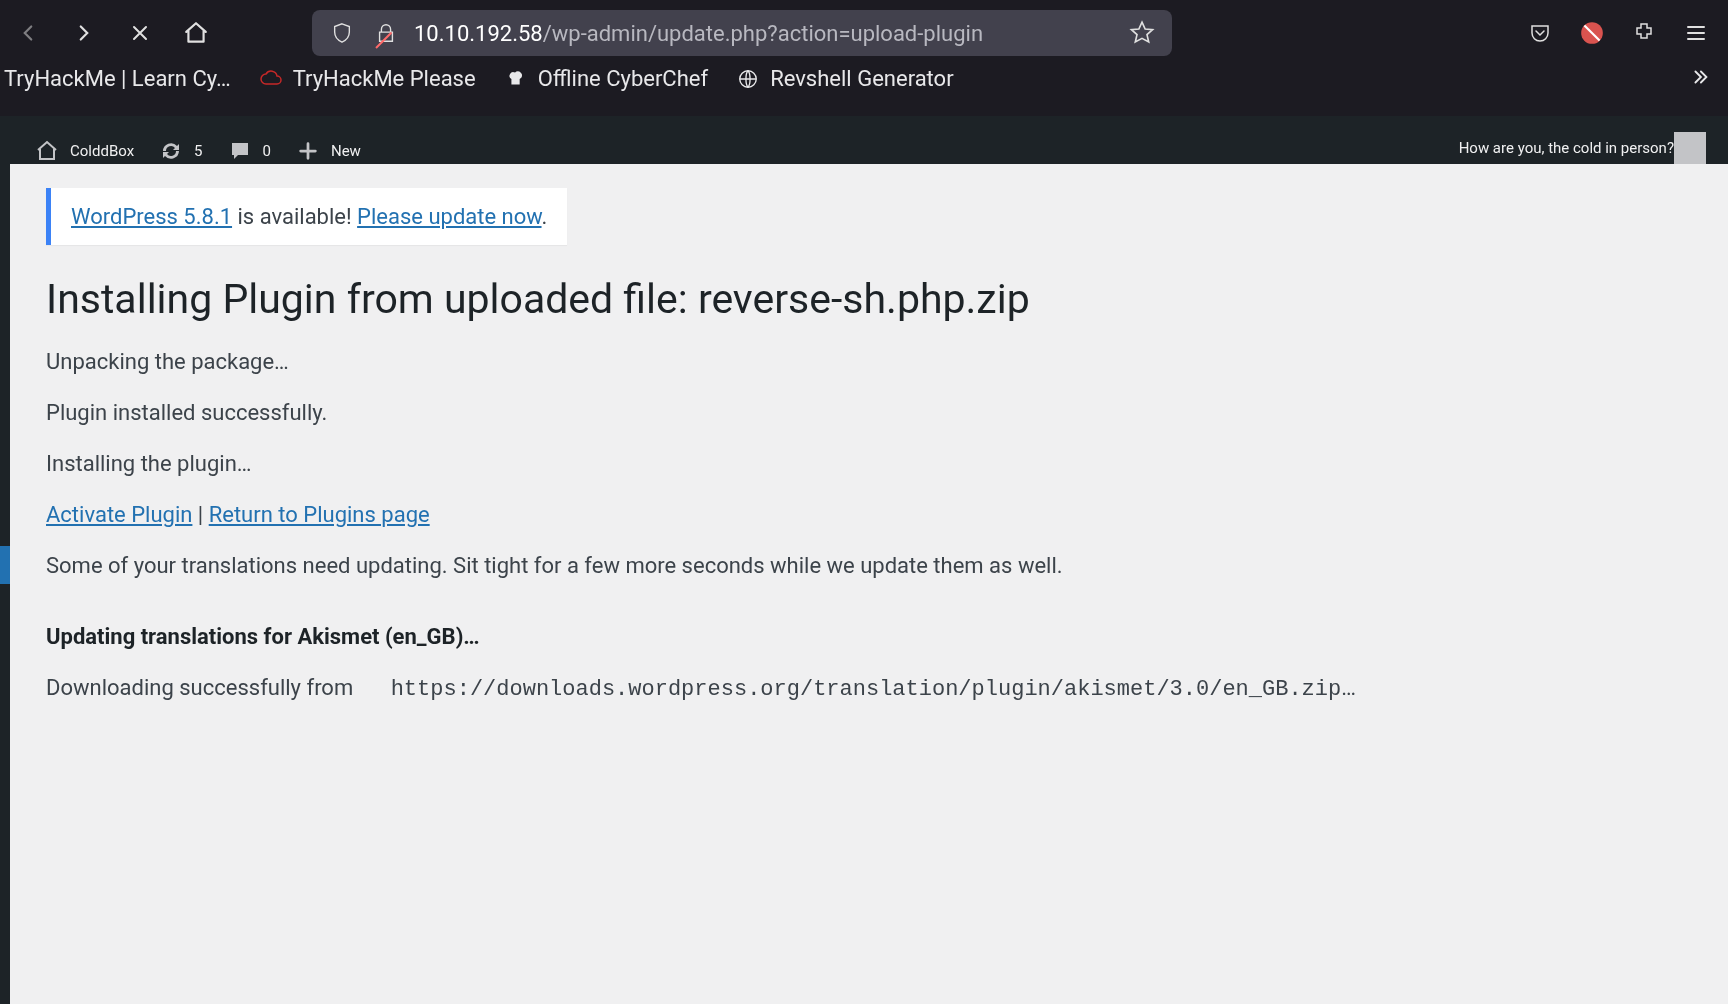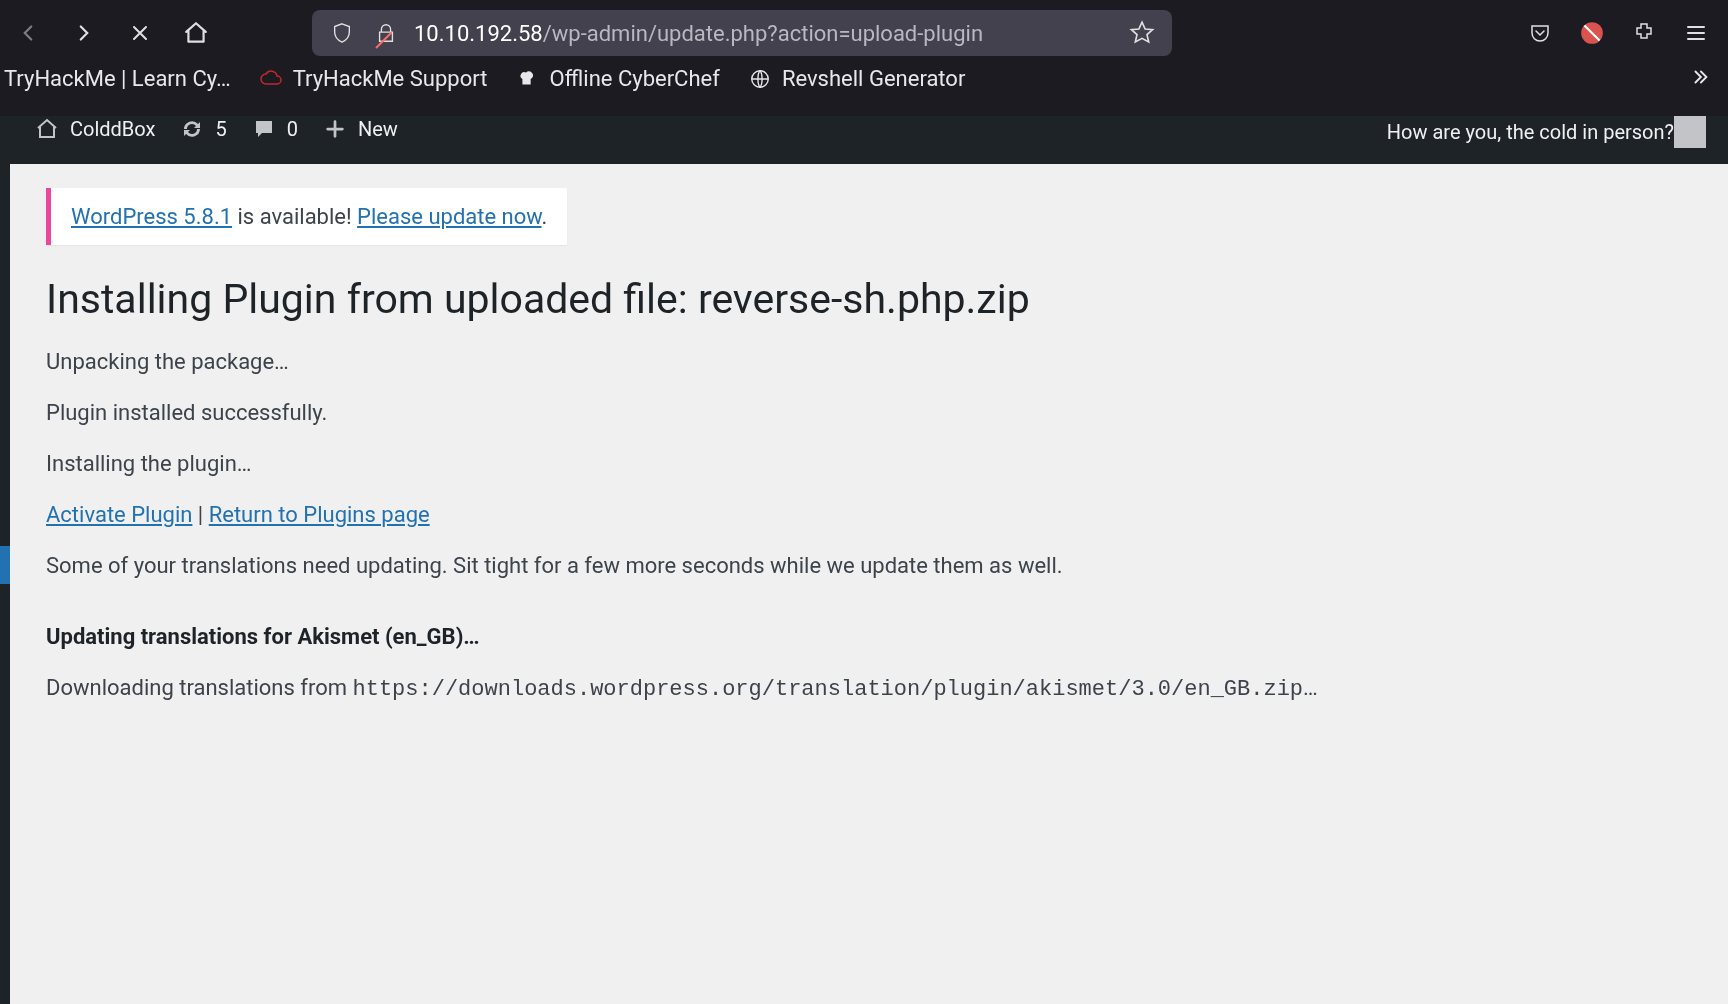"TryHackMe Support" span { text: Support -> Please }
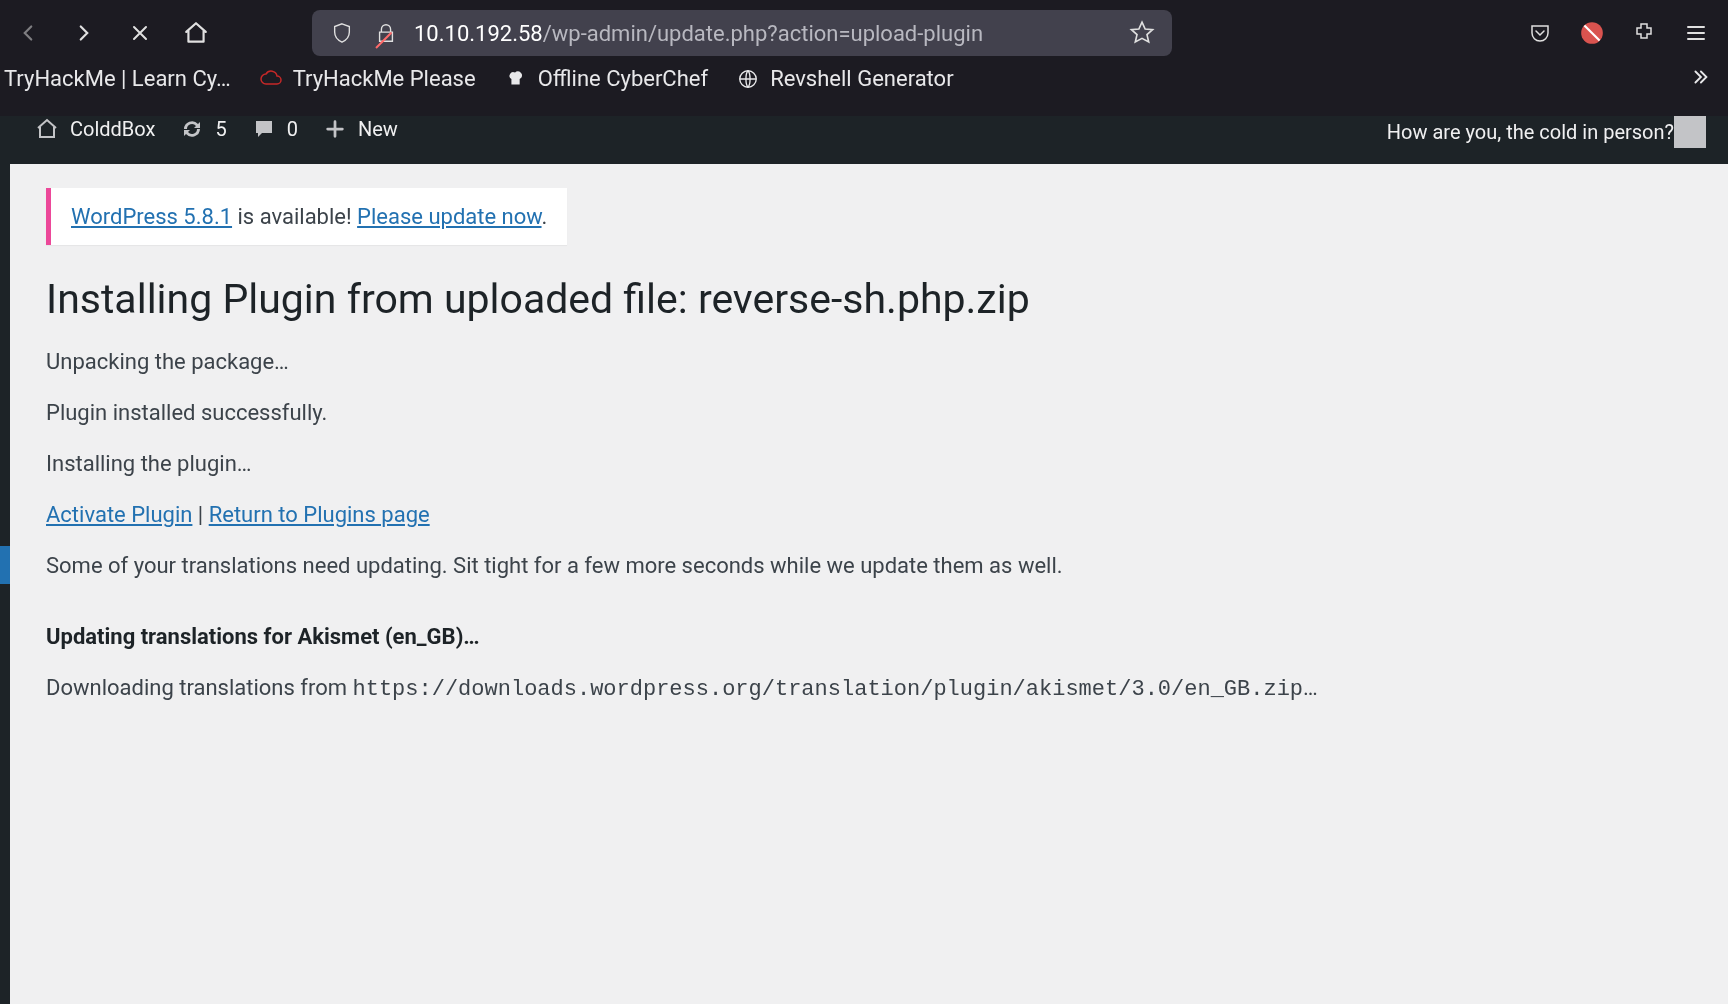"ColddBox" .wp-adminbar { align-items: flex-start -> flex-end; font-size: 20px -> 15px }
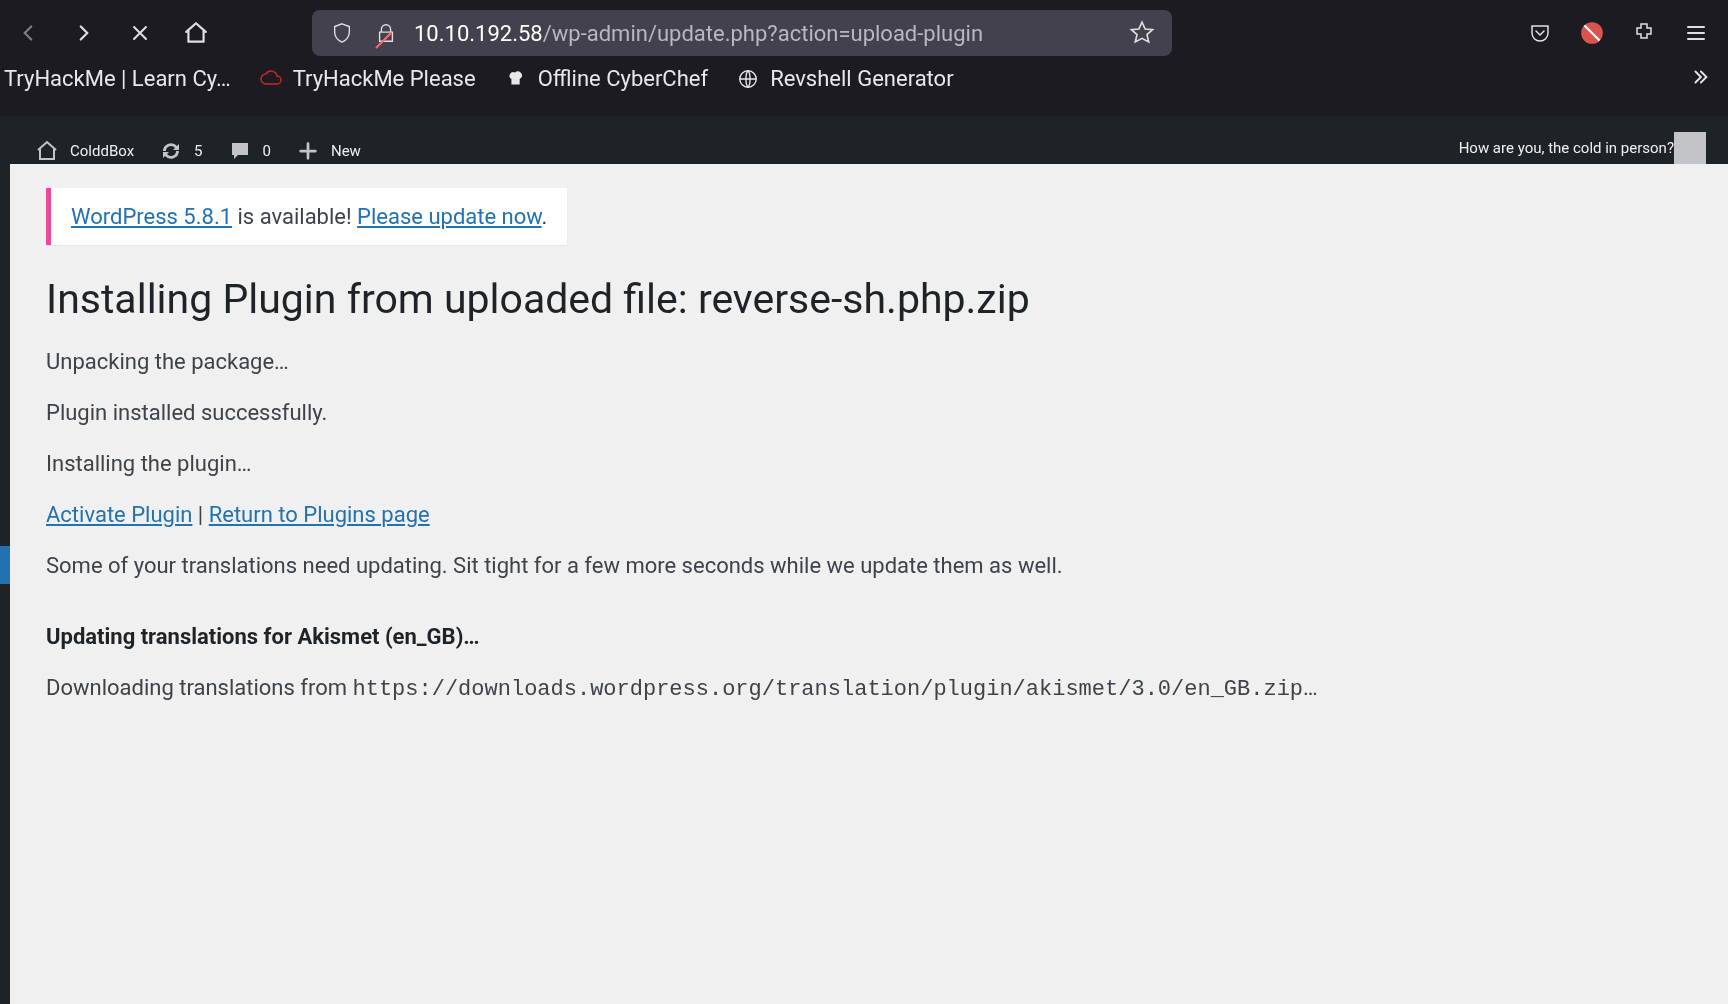"WordPress 5.8.1 is available! Please" .update-nag { border-left: 5px solid #ec4899 -> 5px solid #3b82f6 }
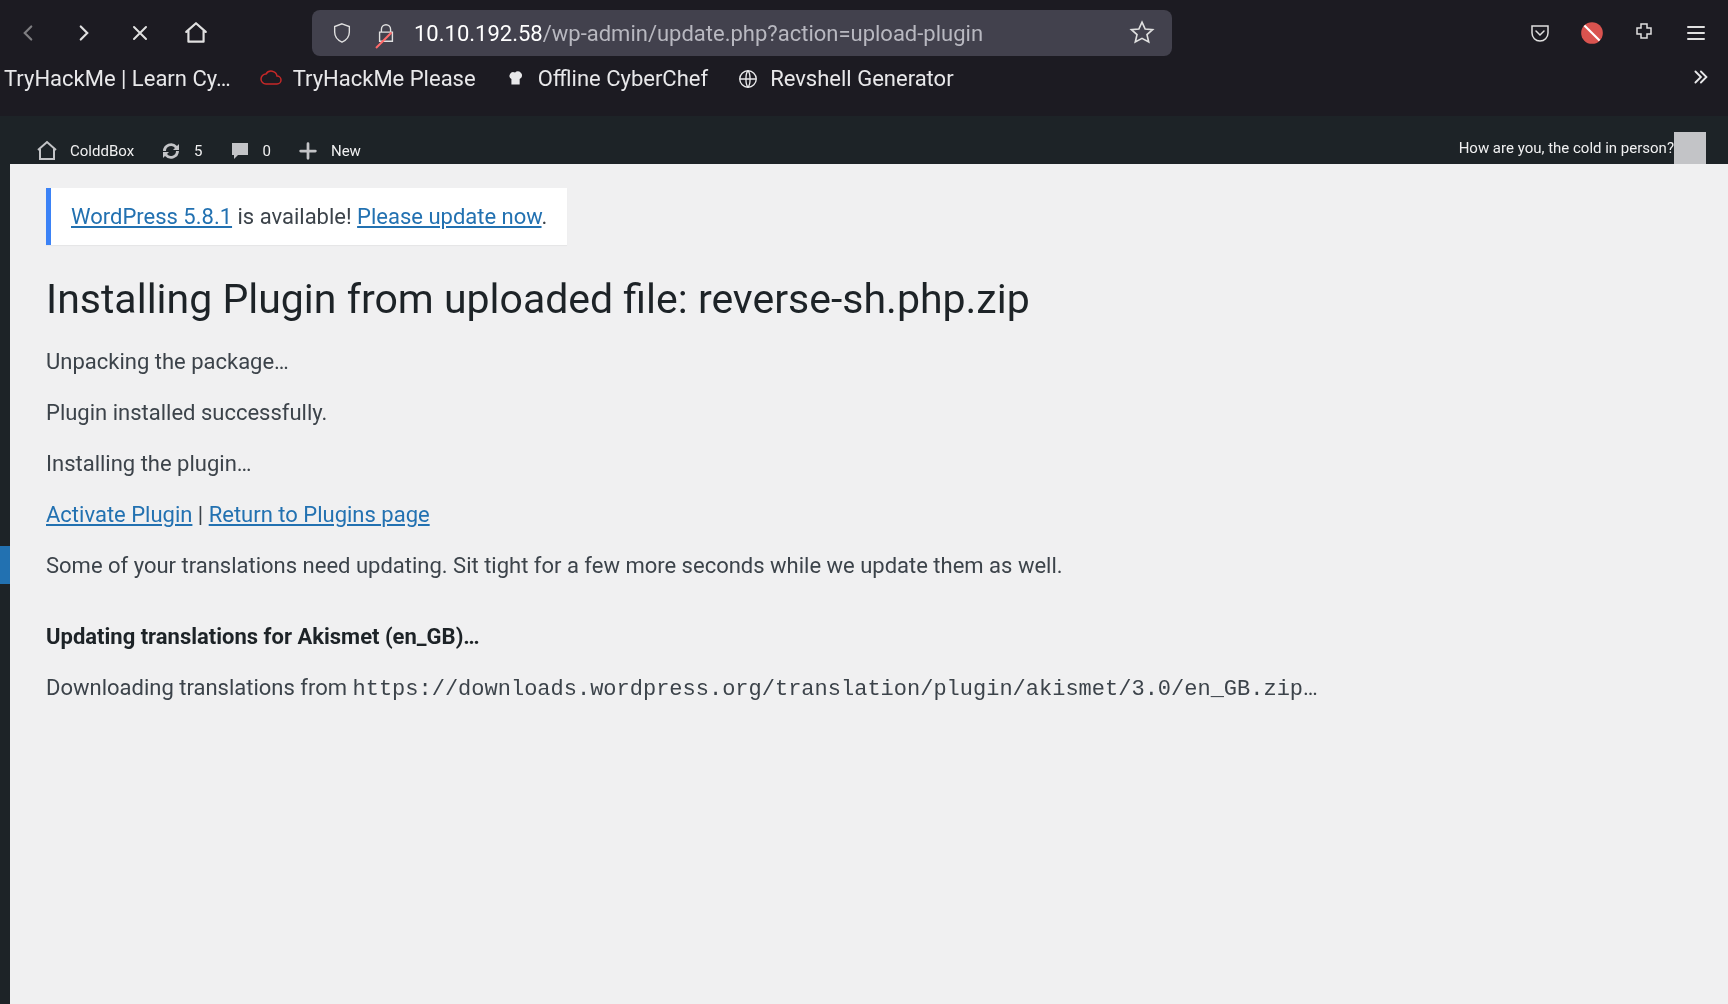"Downloading translations from" span { text: translations -> successfully }
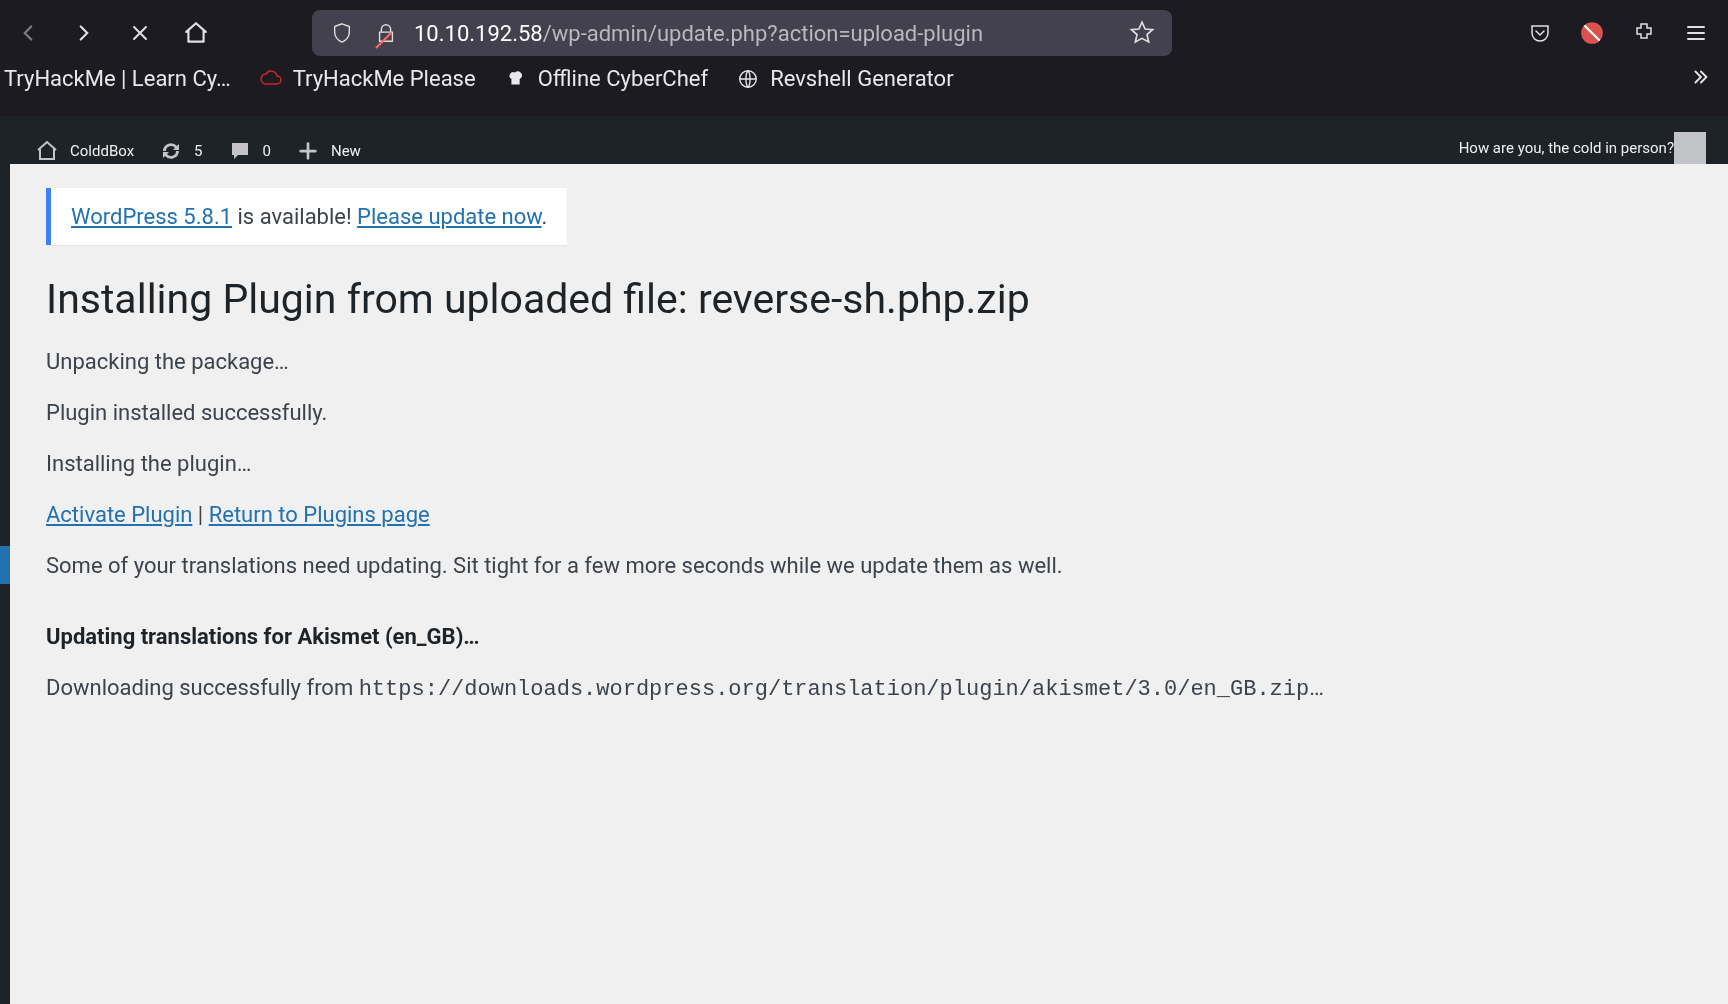"https://downloads.wordpress.org/translat" .mono { margin-left: none -> 32px }
